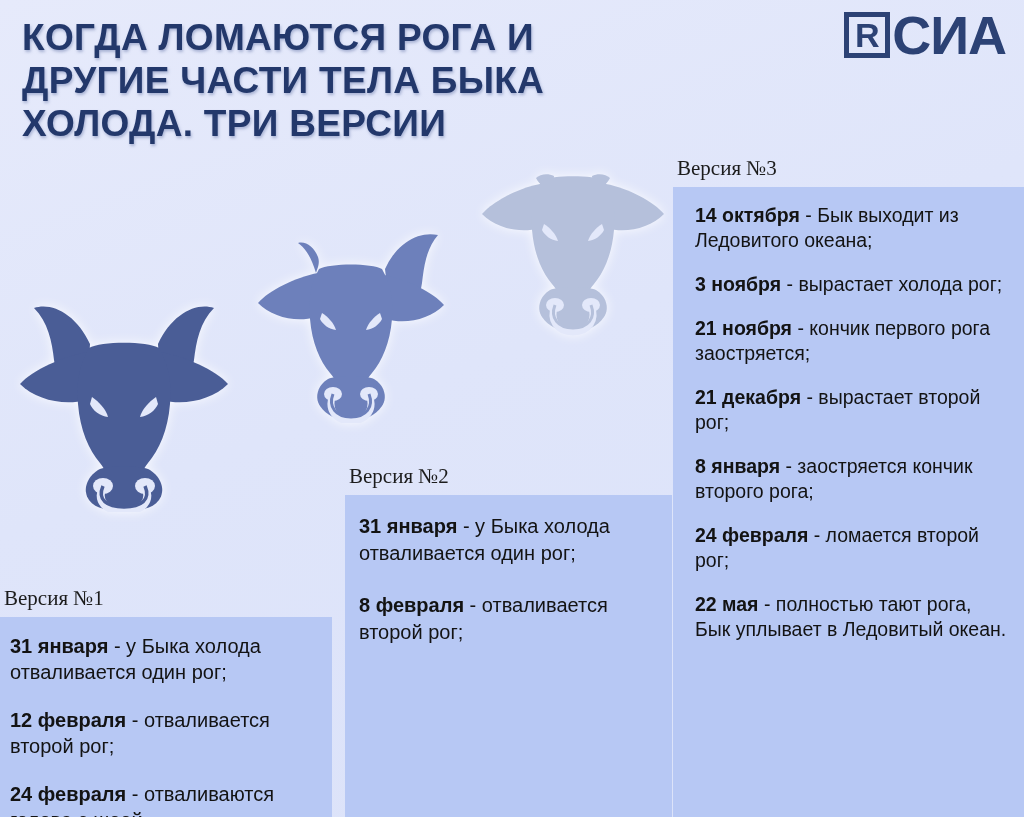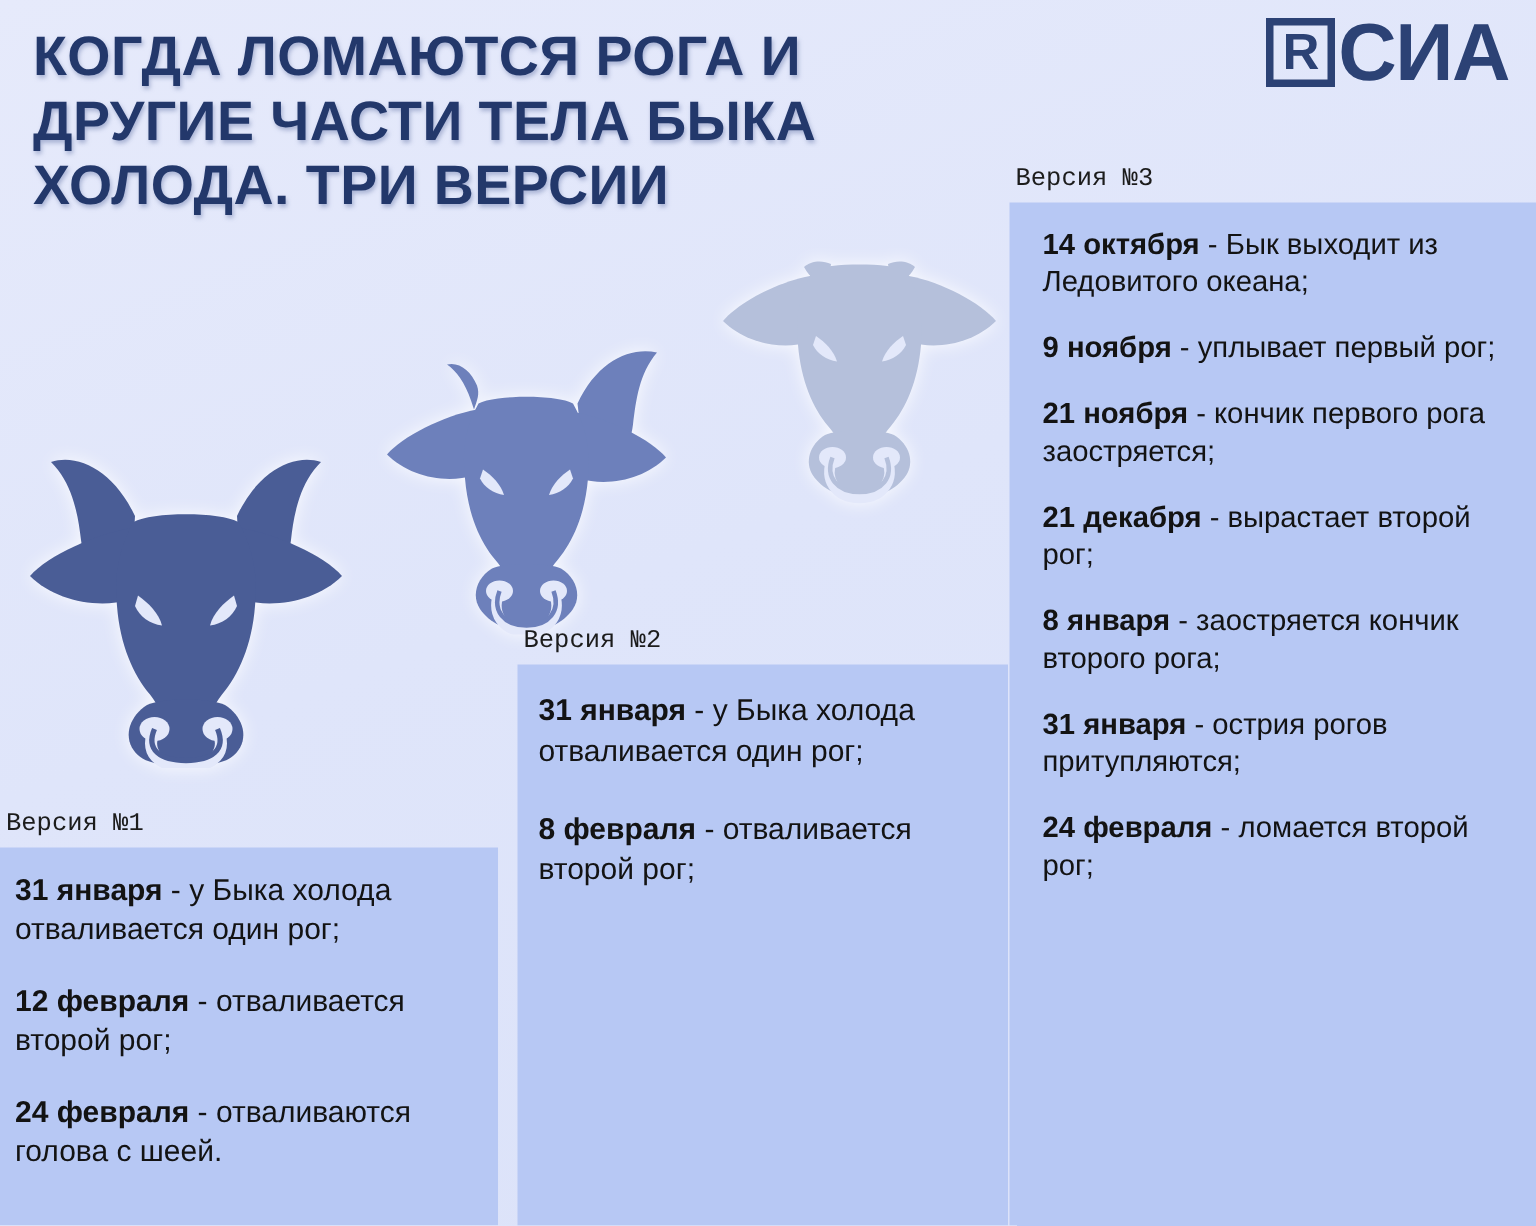"Версия №3" .panel-label { font-family: Liberation Mono, monospace -> Liberation Serif, serif; font-size: 17px -> 21px; margin-top: none -> 46px }
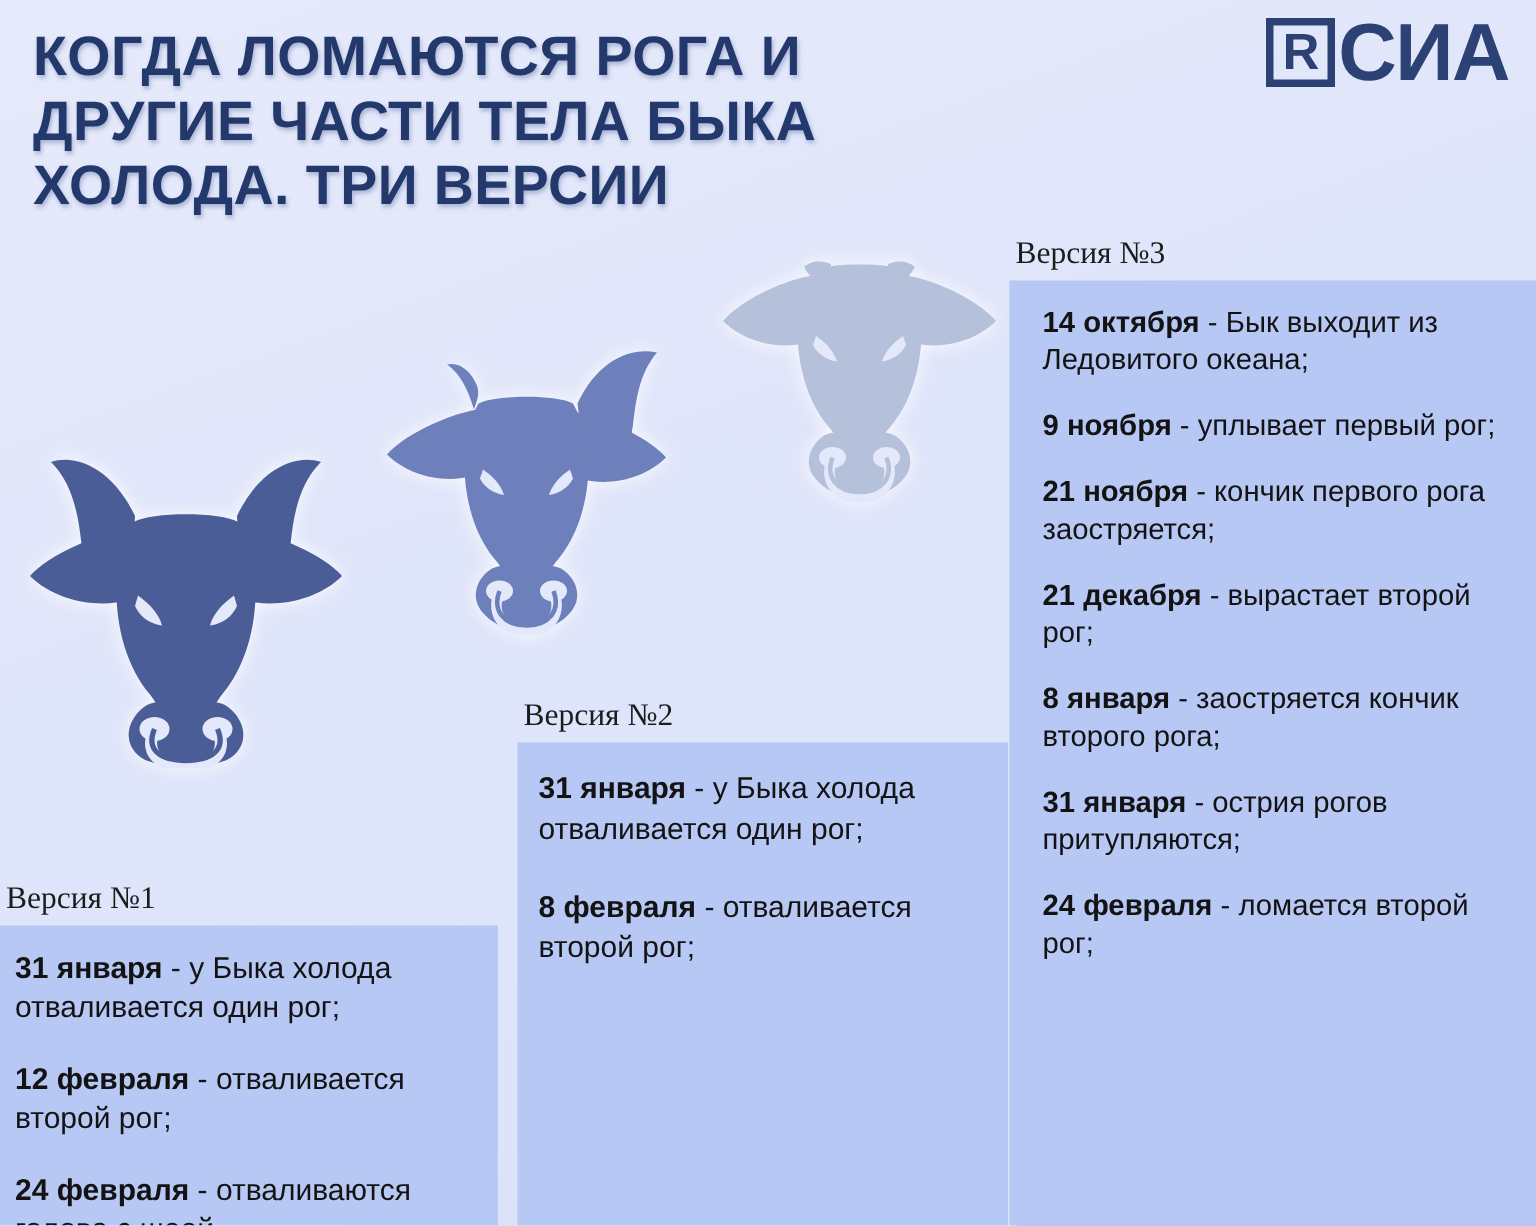"9 ноября" b { text: 9 -> 3 }
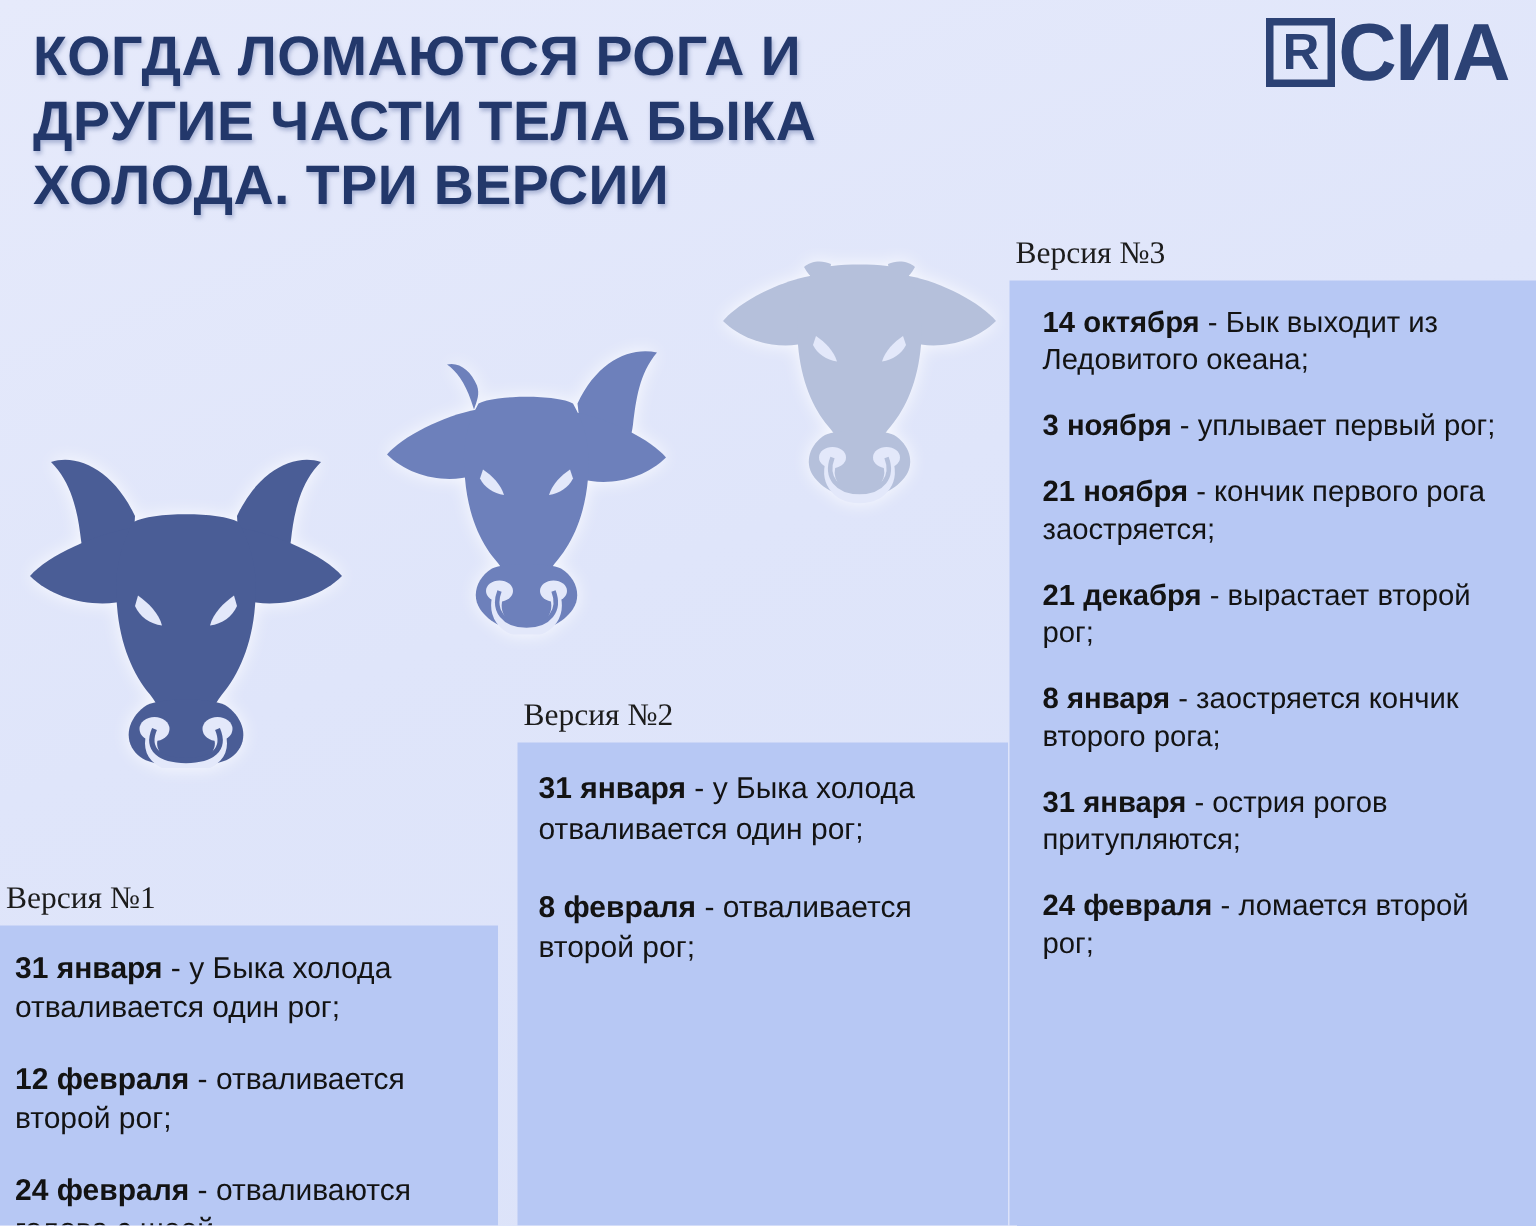"- уплывает первый рог;" span { text: уплывает первый -> вырастает холода }
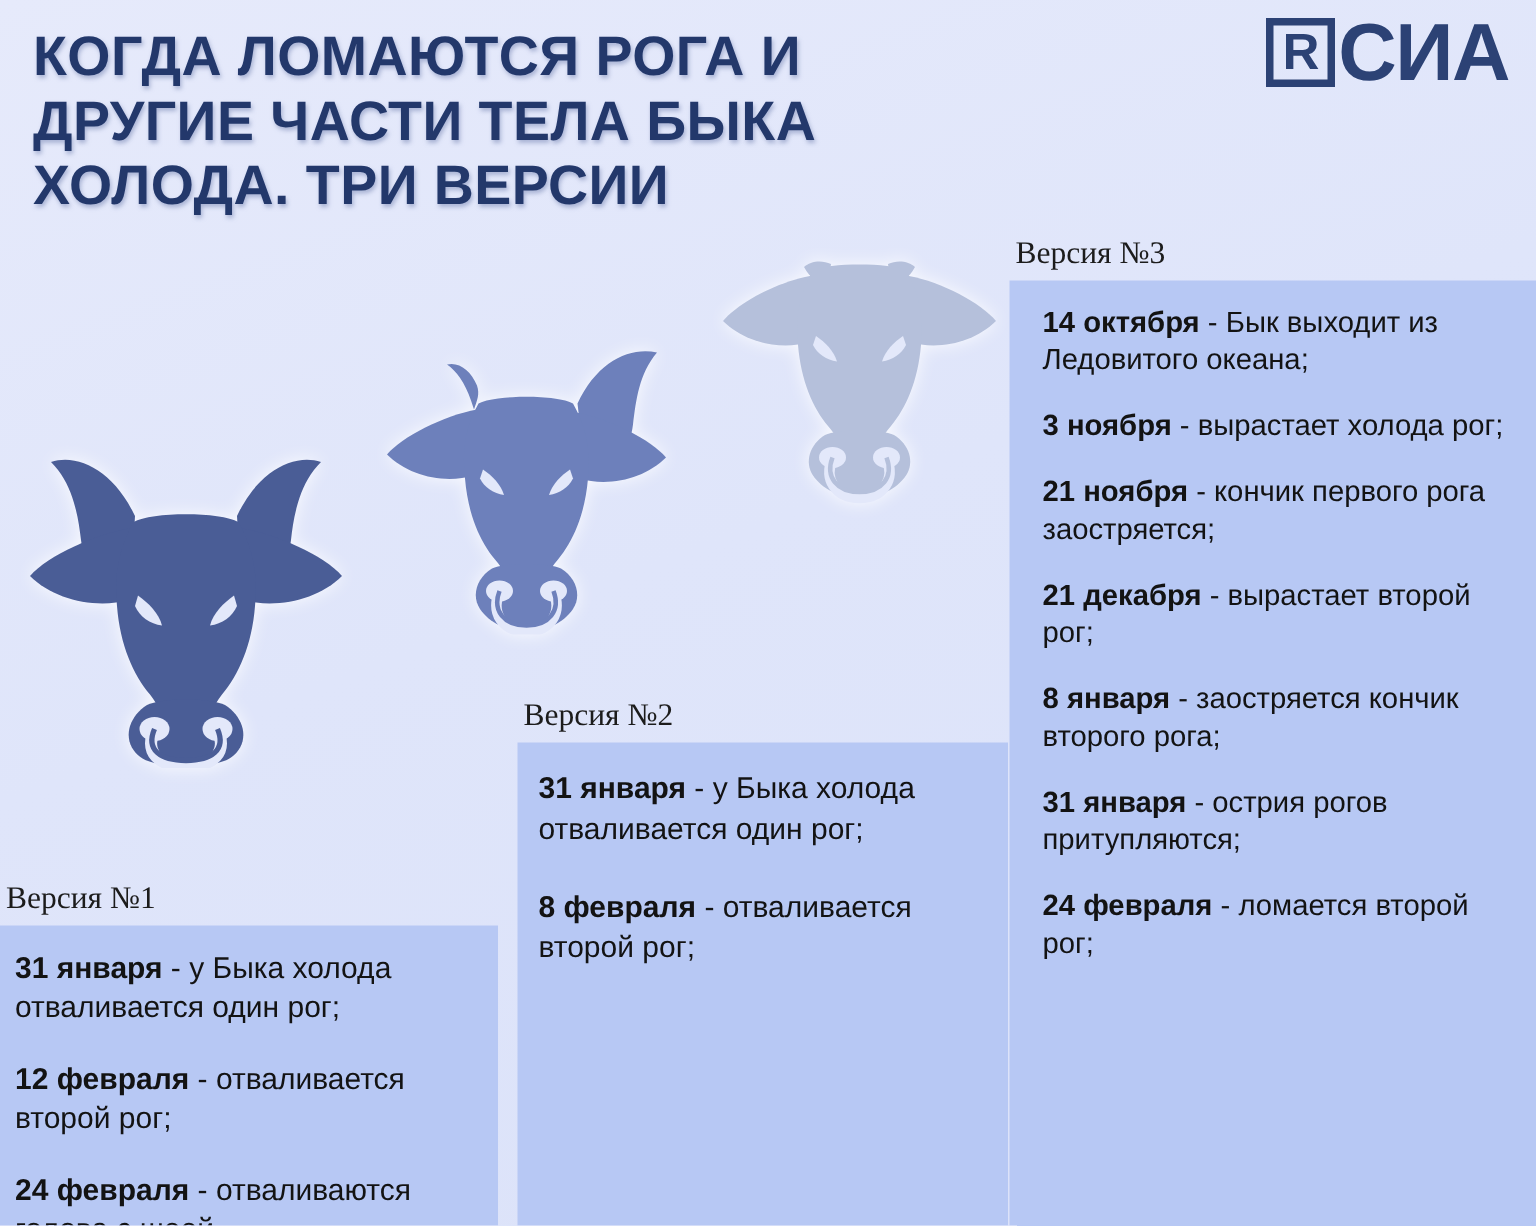"31 января - острия рогов" div.entry { html: <div> <b>31 января</b><span> - острия рогов притупляются;</span> </div> -> none }
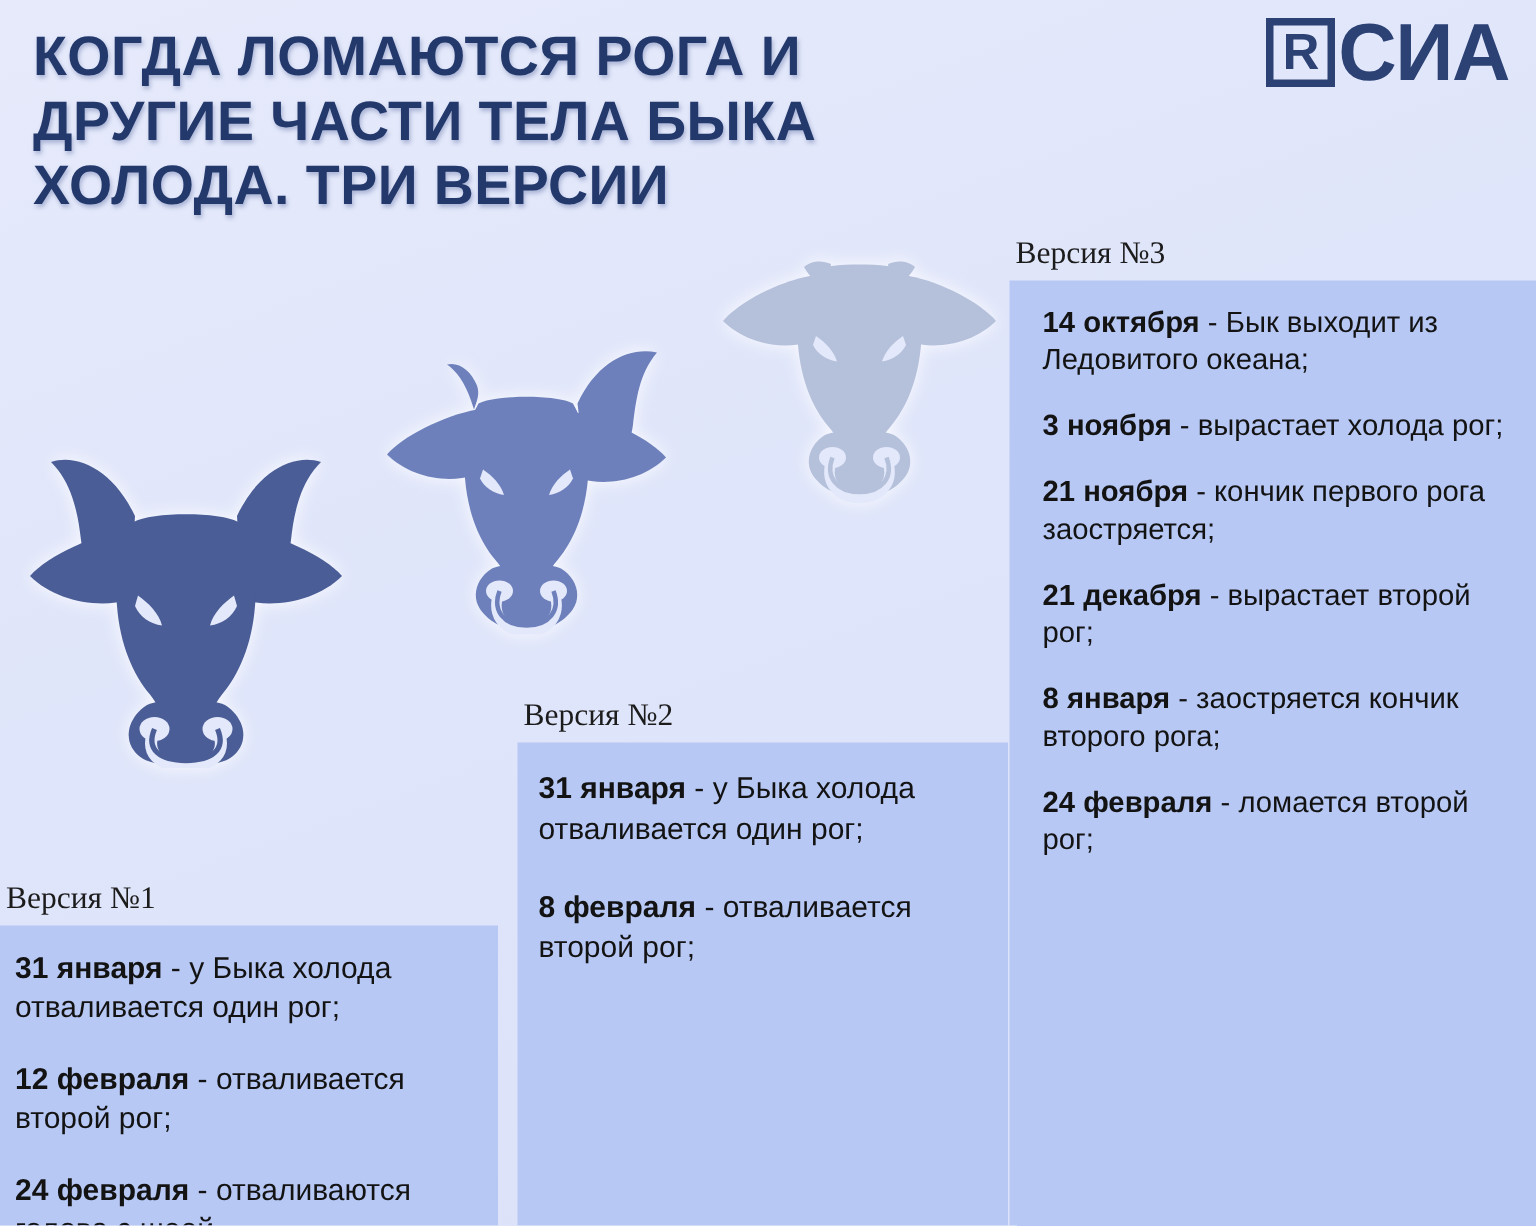"22 мая - полностью тают" div.entry { html: none -> <div> <b>22 мая</b><span> - полностью тают рога, Бык уплывает в Ледовитый океан.</span> </div> }
